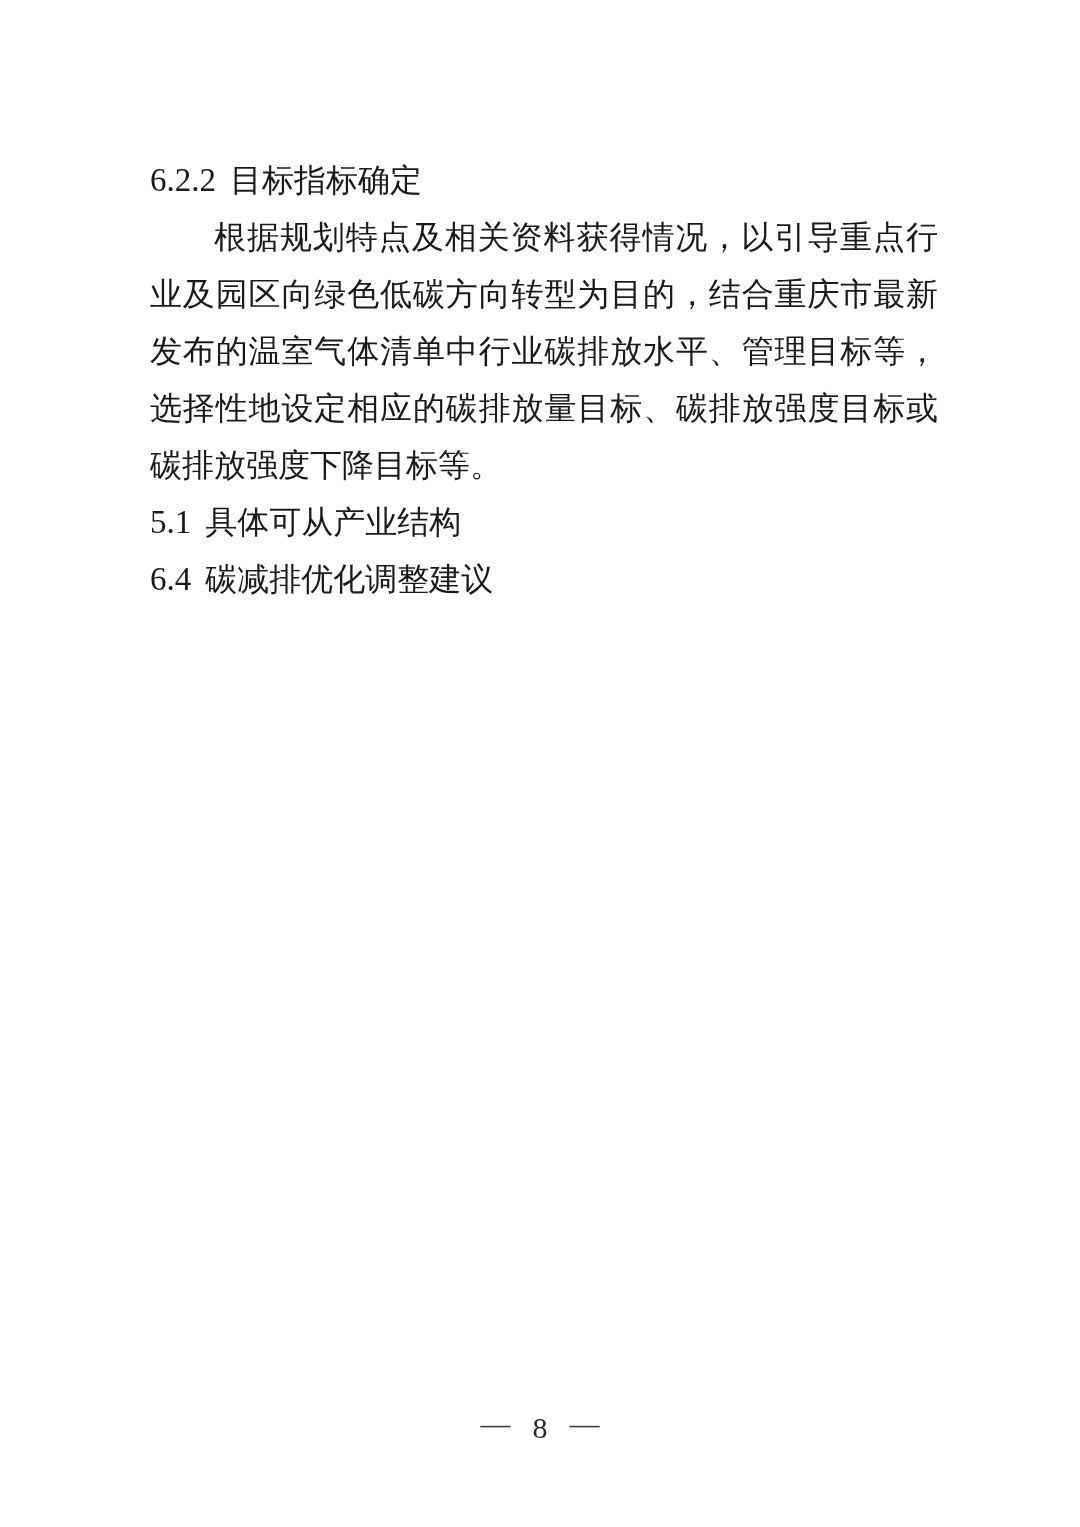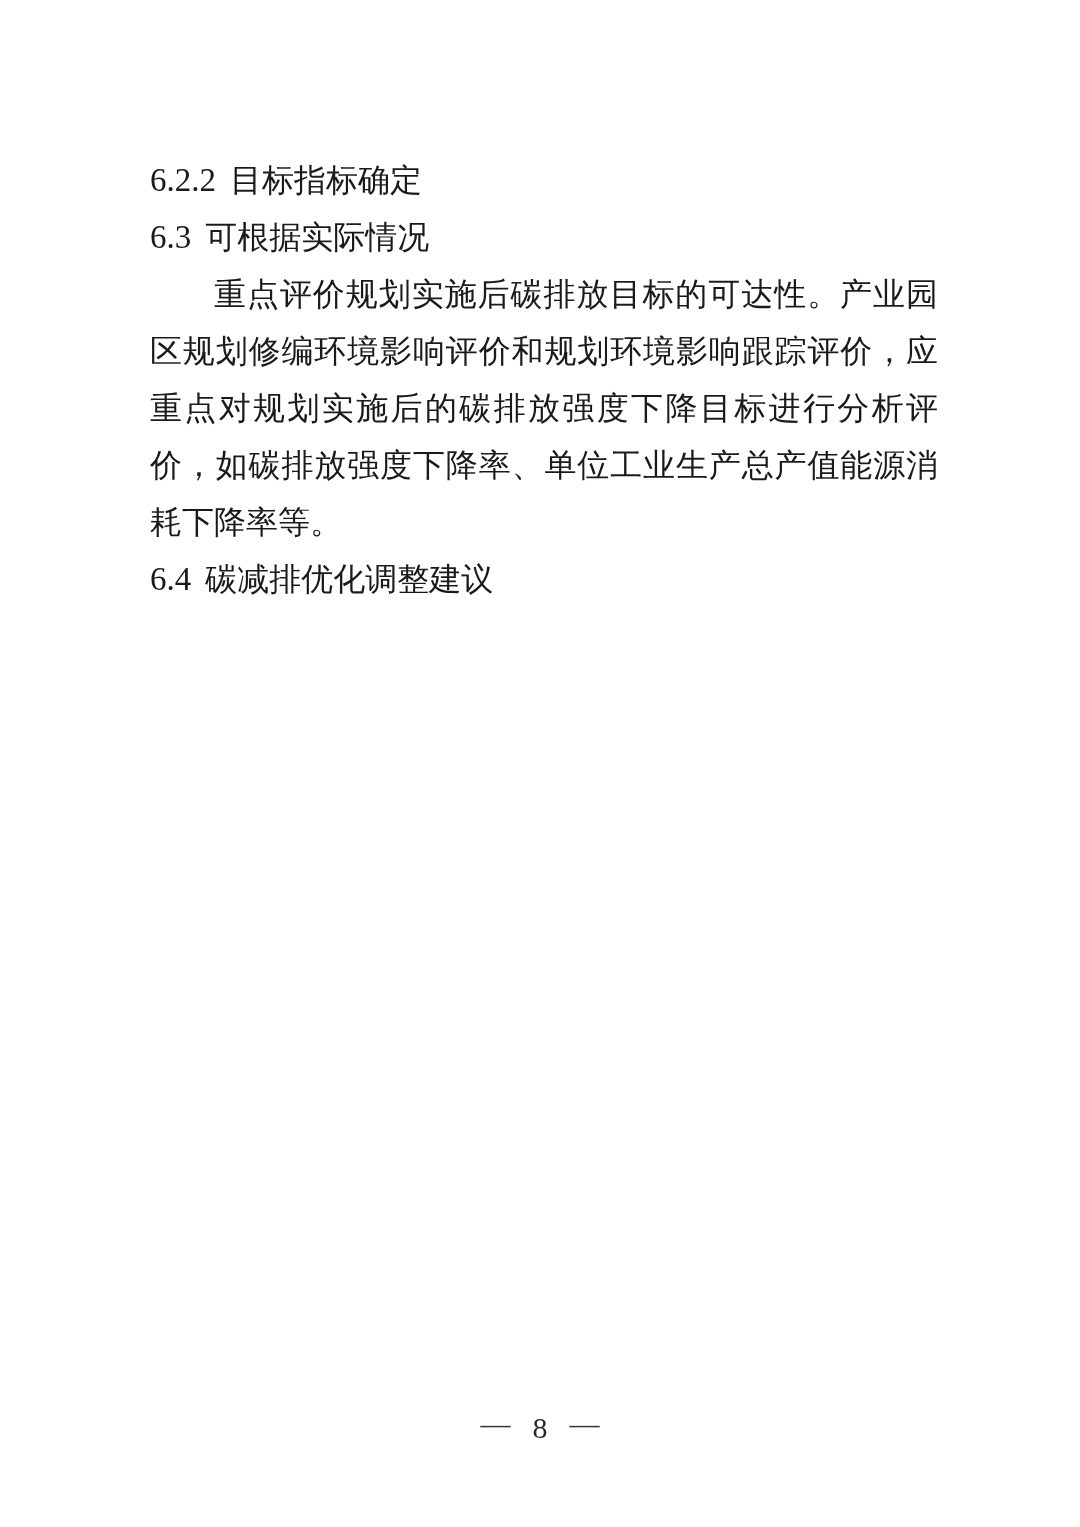"根据规划特点及相关资料获得情况，以引导重点行业及园区向绿色低碳方向转型为目的，结" p.para { html: none -> <p>根据规划特点及相关资料获得情况，以引导重点行业及园区向绿色低碳方向转型为目的，结合重庆市最新发布的温室气体清单中行业碳排放水平、管理目标等，选择性地设定相应的碳排放量目标、碳排放强度目标或碳排放强度下降目标等。</p> }
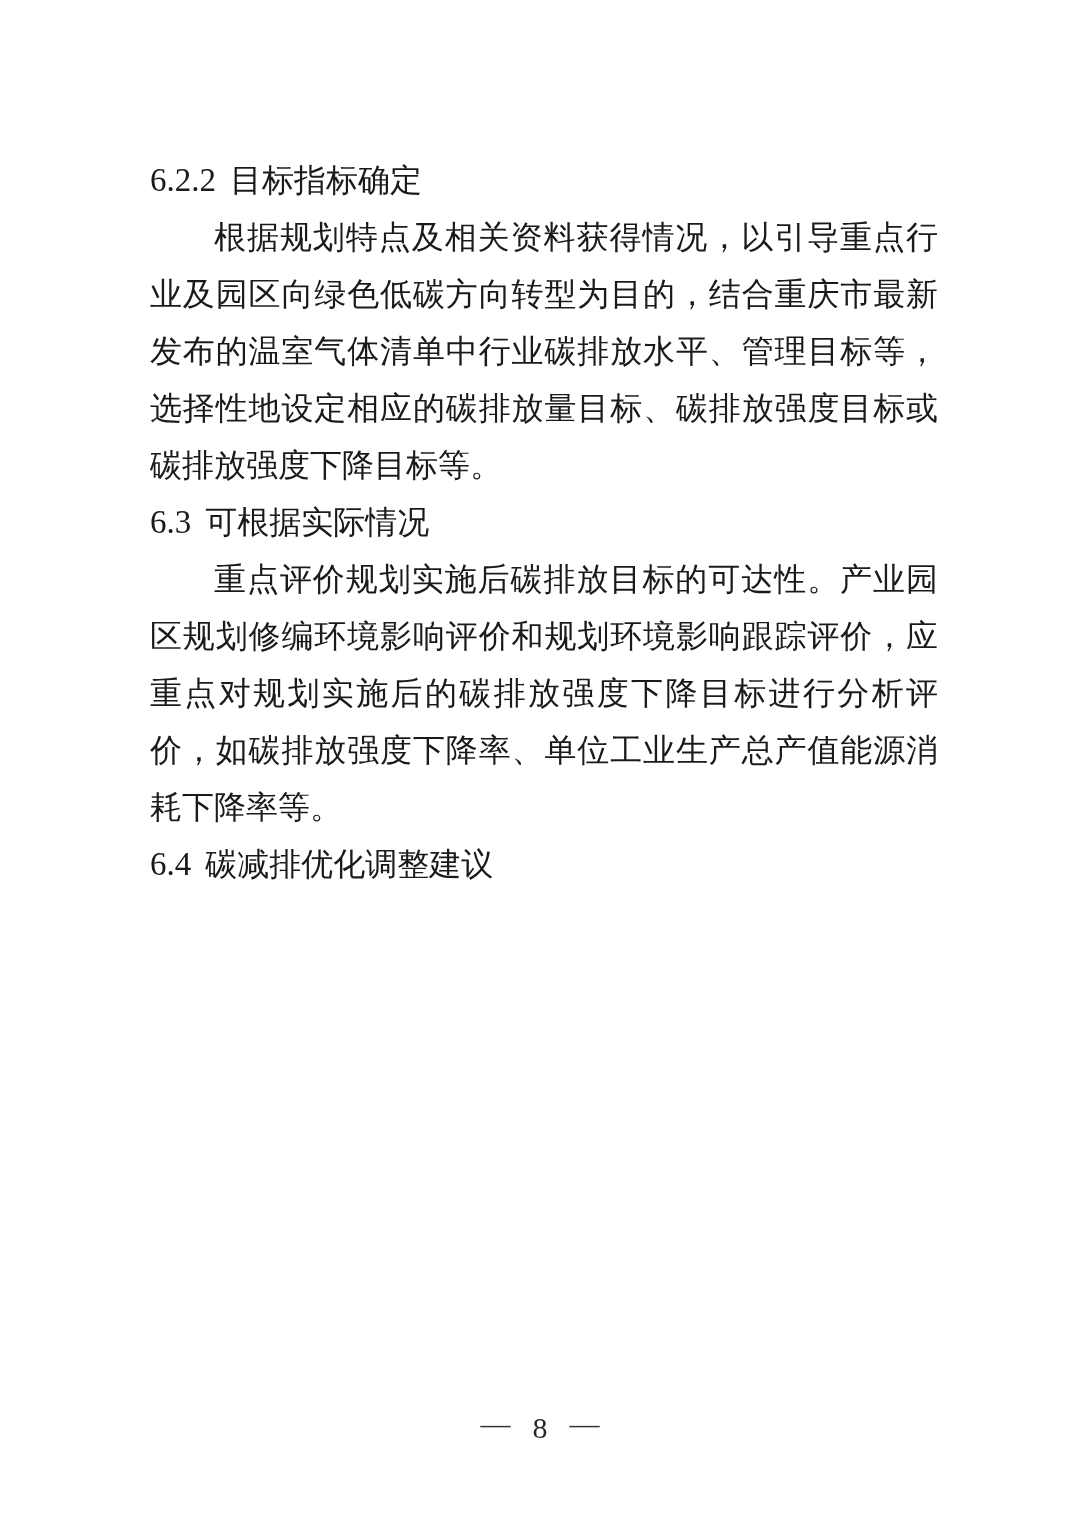"6.3" span.num { text: 6.3 -> 5.1 }
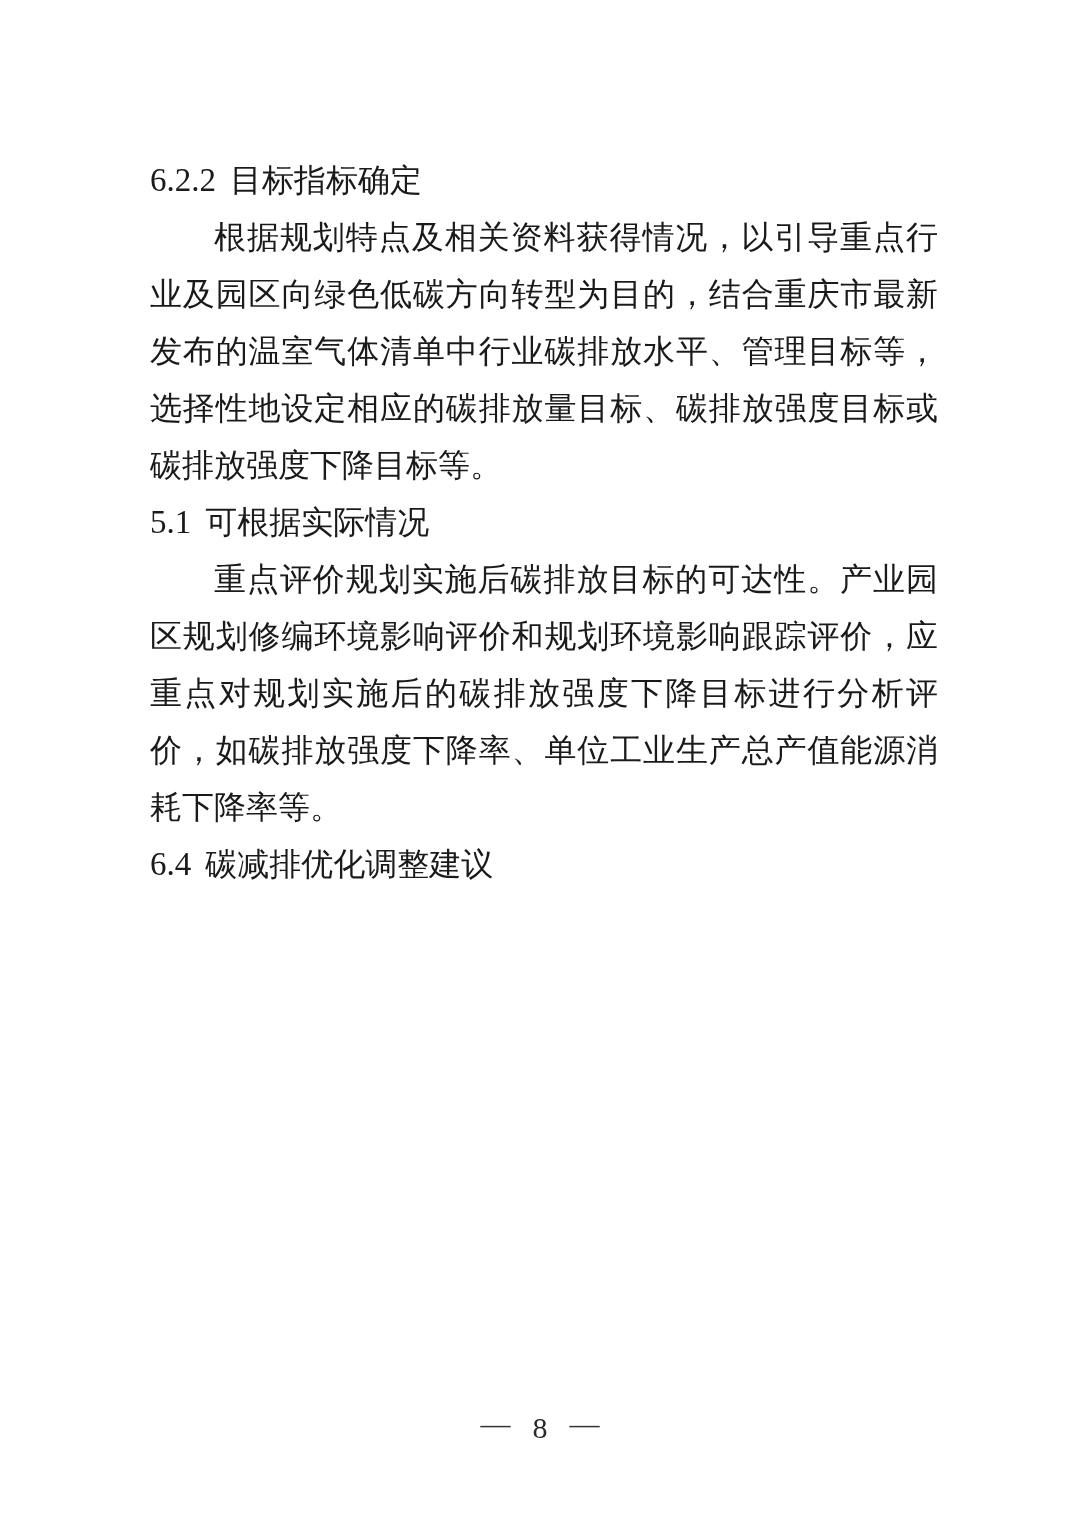"可根据实际情况" span.title { text: 可根据实际情况 -> 具体可从产业结构 }
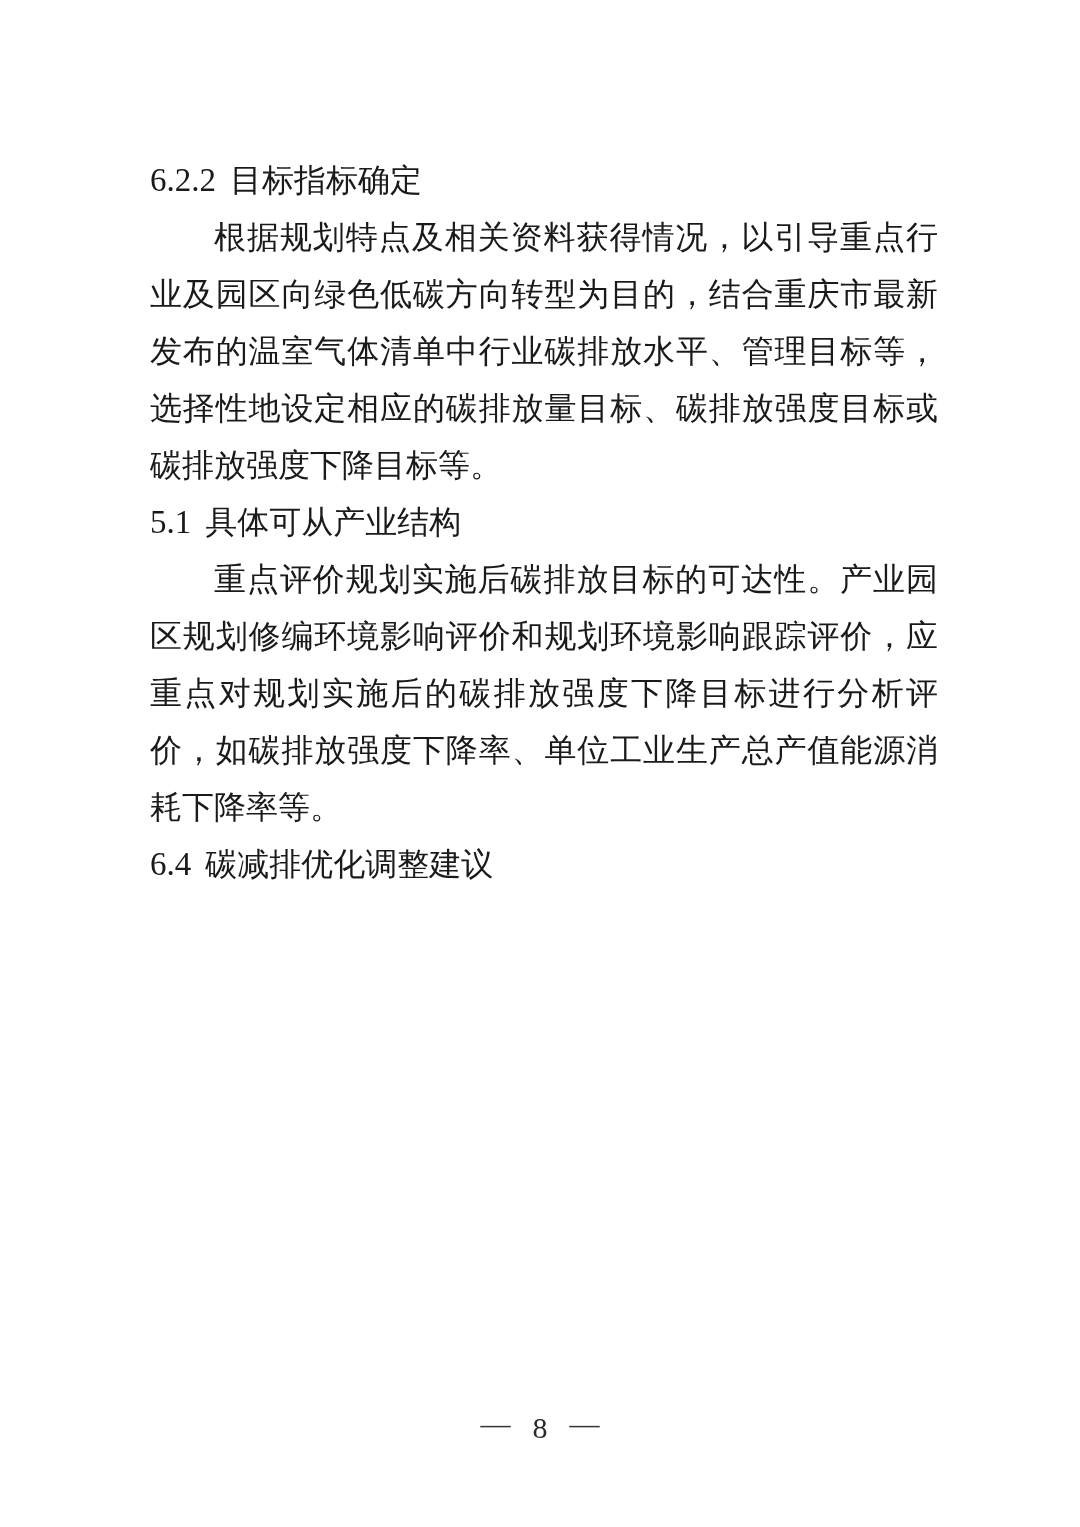"重点评价规划实施后碳排放目标的可达性。产业园区规划修编环境影响评价和规划环境影响" p.para { html: <p>重点评价规划实施后碳排放目标的可达性。产业园区规划修编环境影响评价和规划环境影响跟踪评价，应重点对规划实施后的碳排放强度下降目标进行分析评价，如碳排放强度下降率、单位工业生产总产值能源消耗下降率等。</p> -> none }
